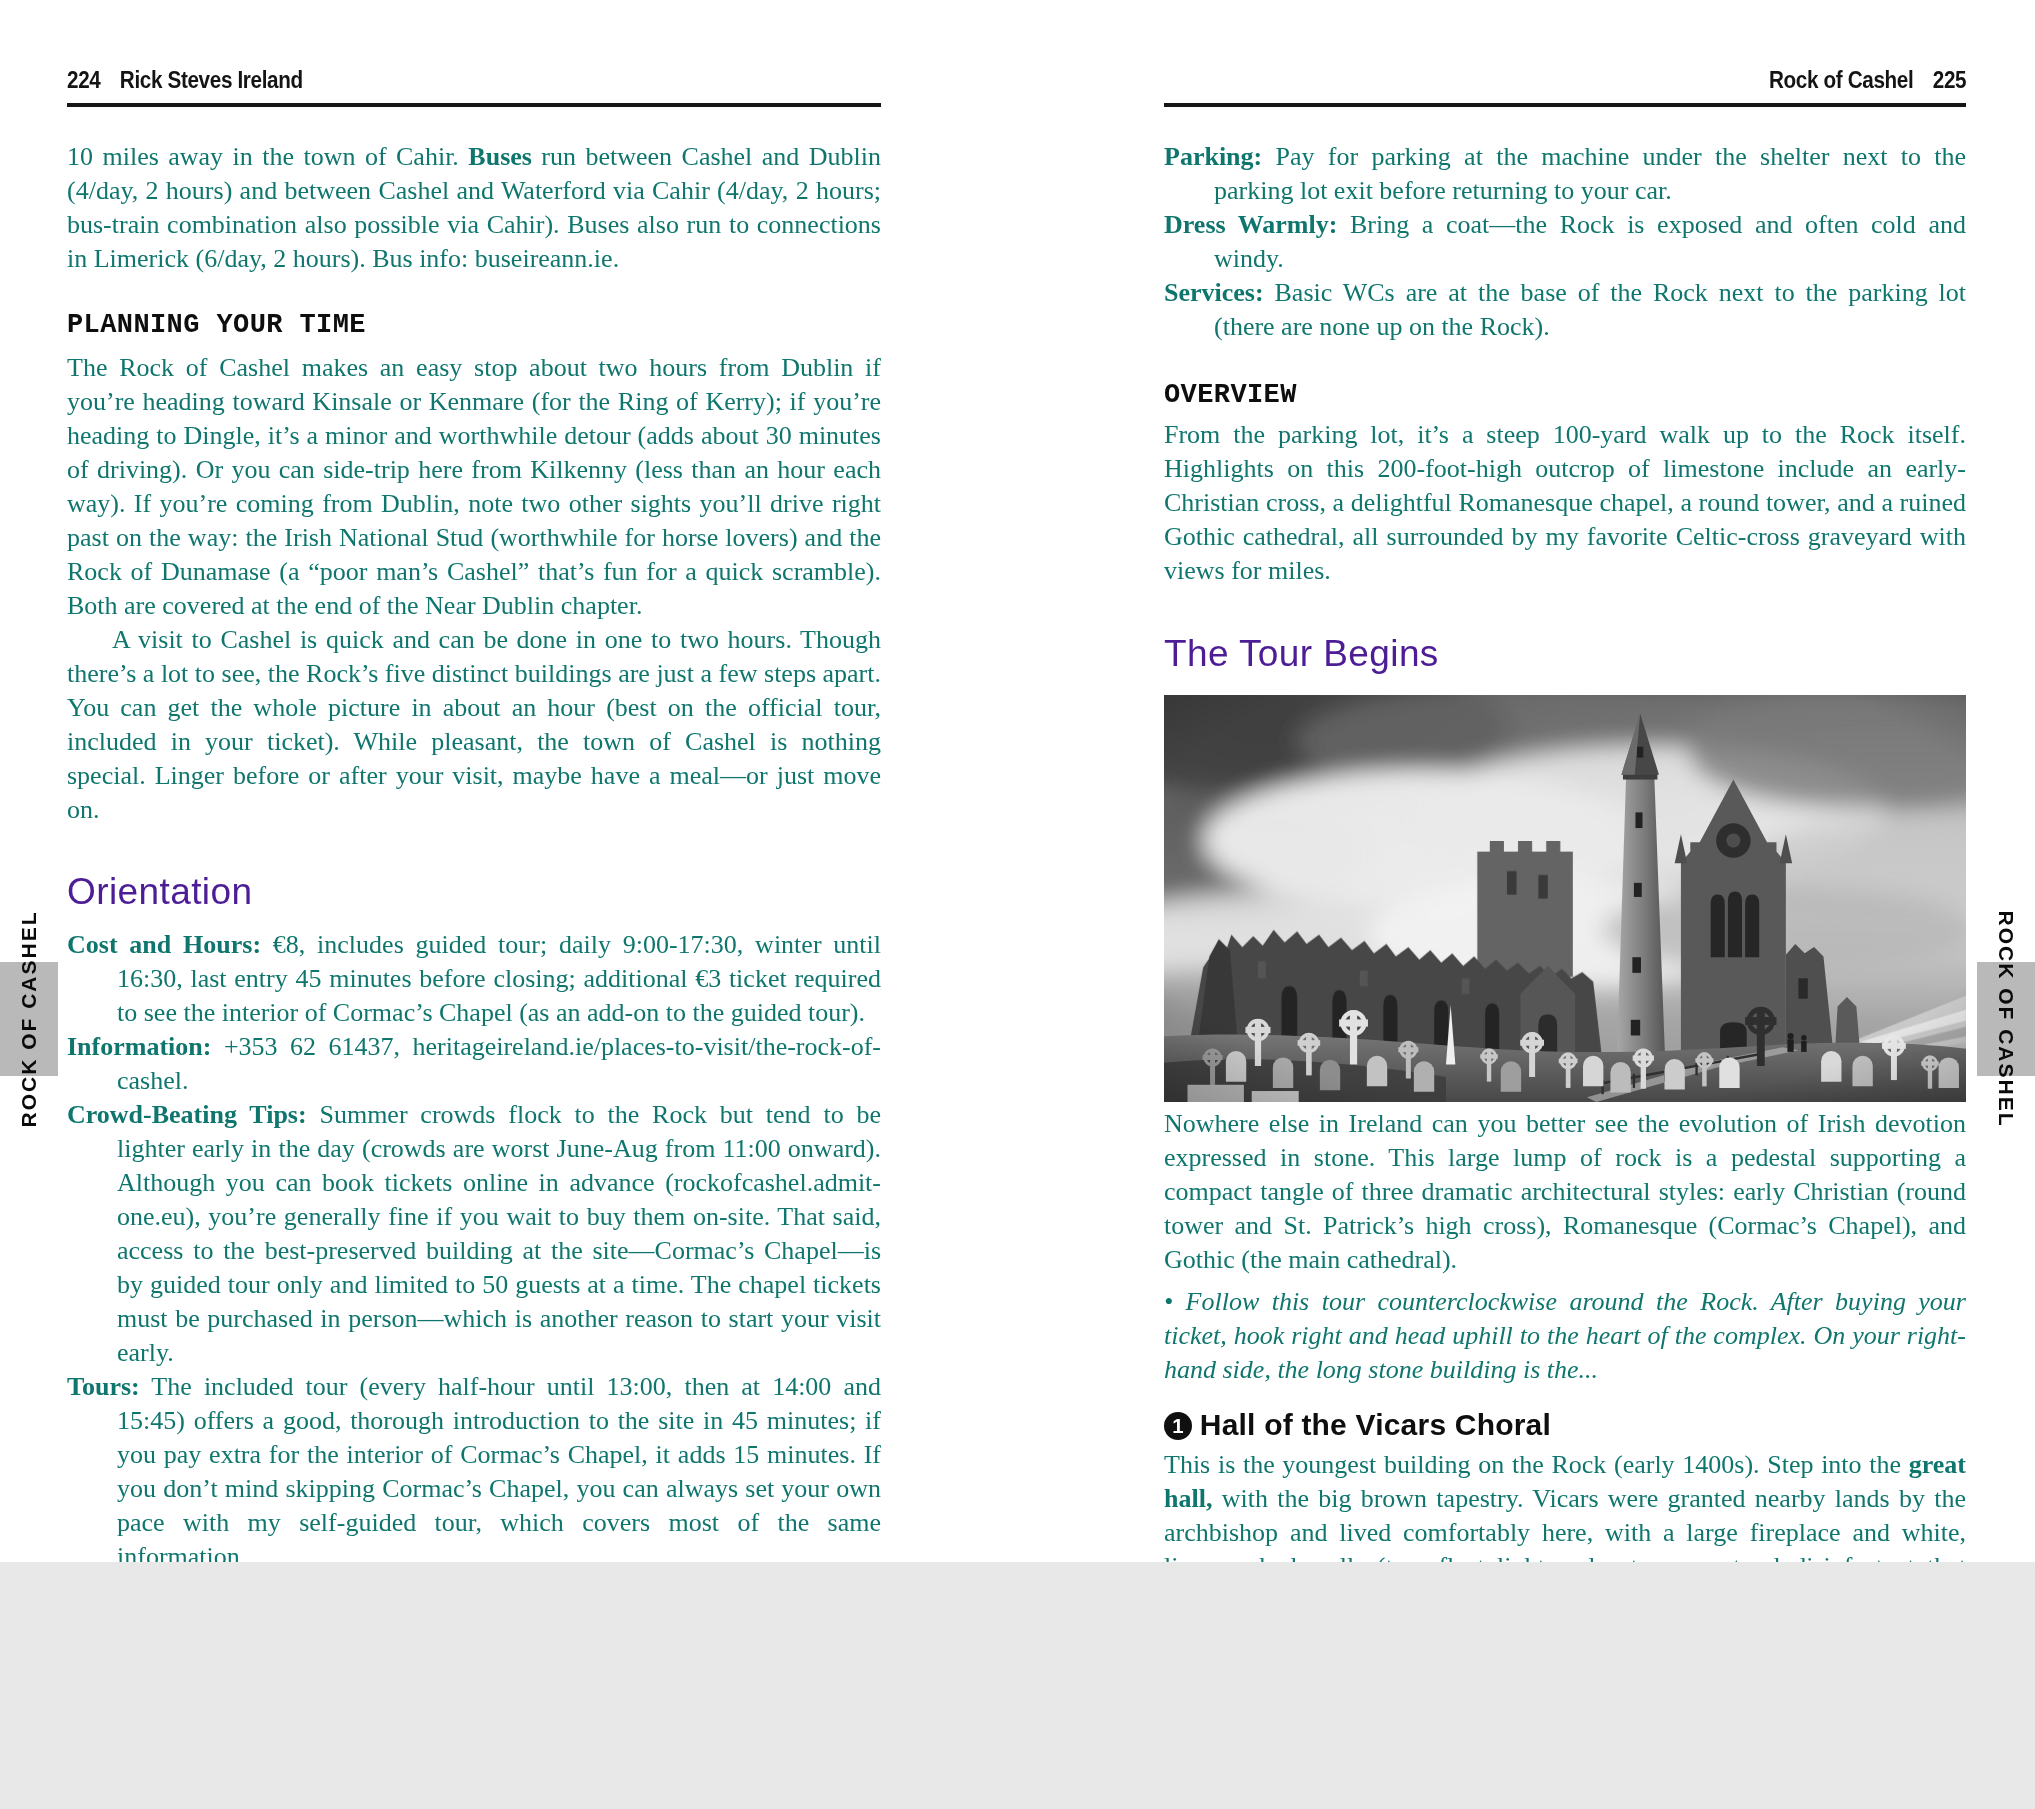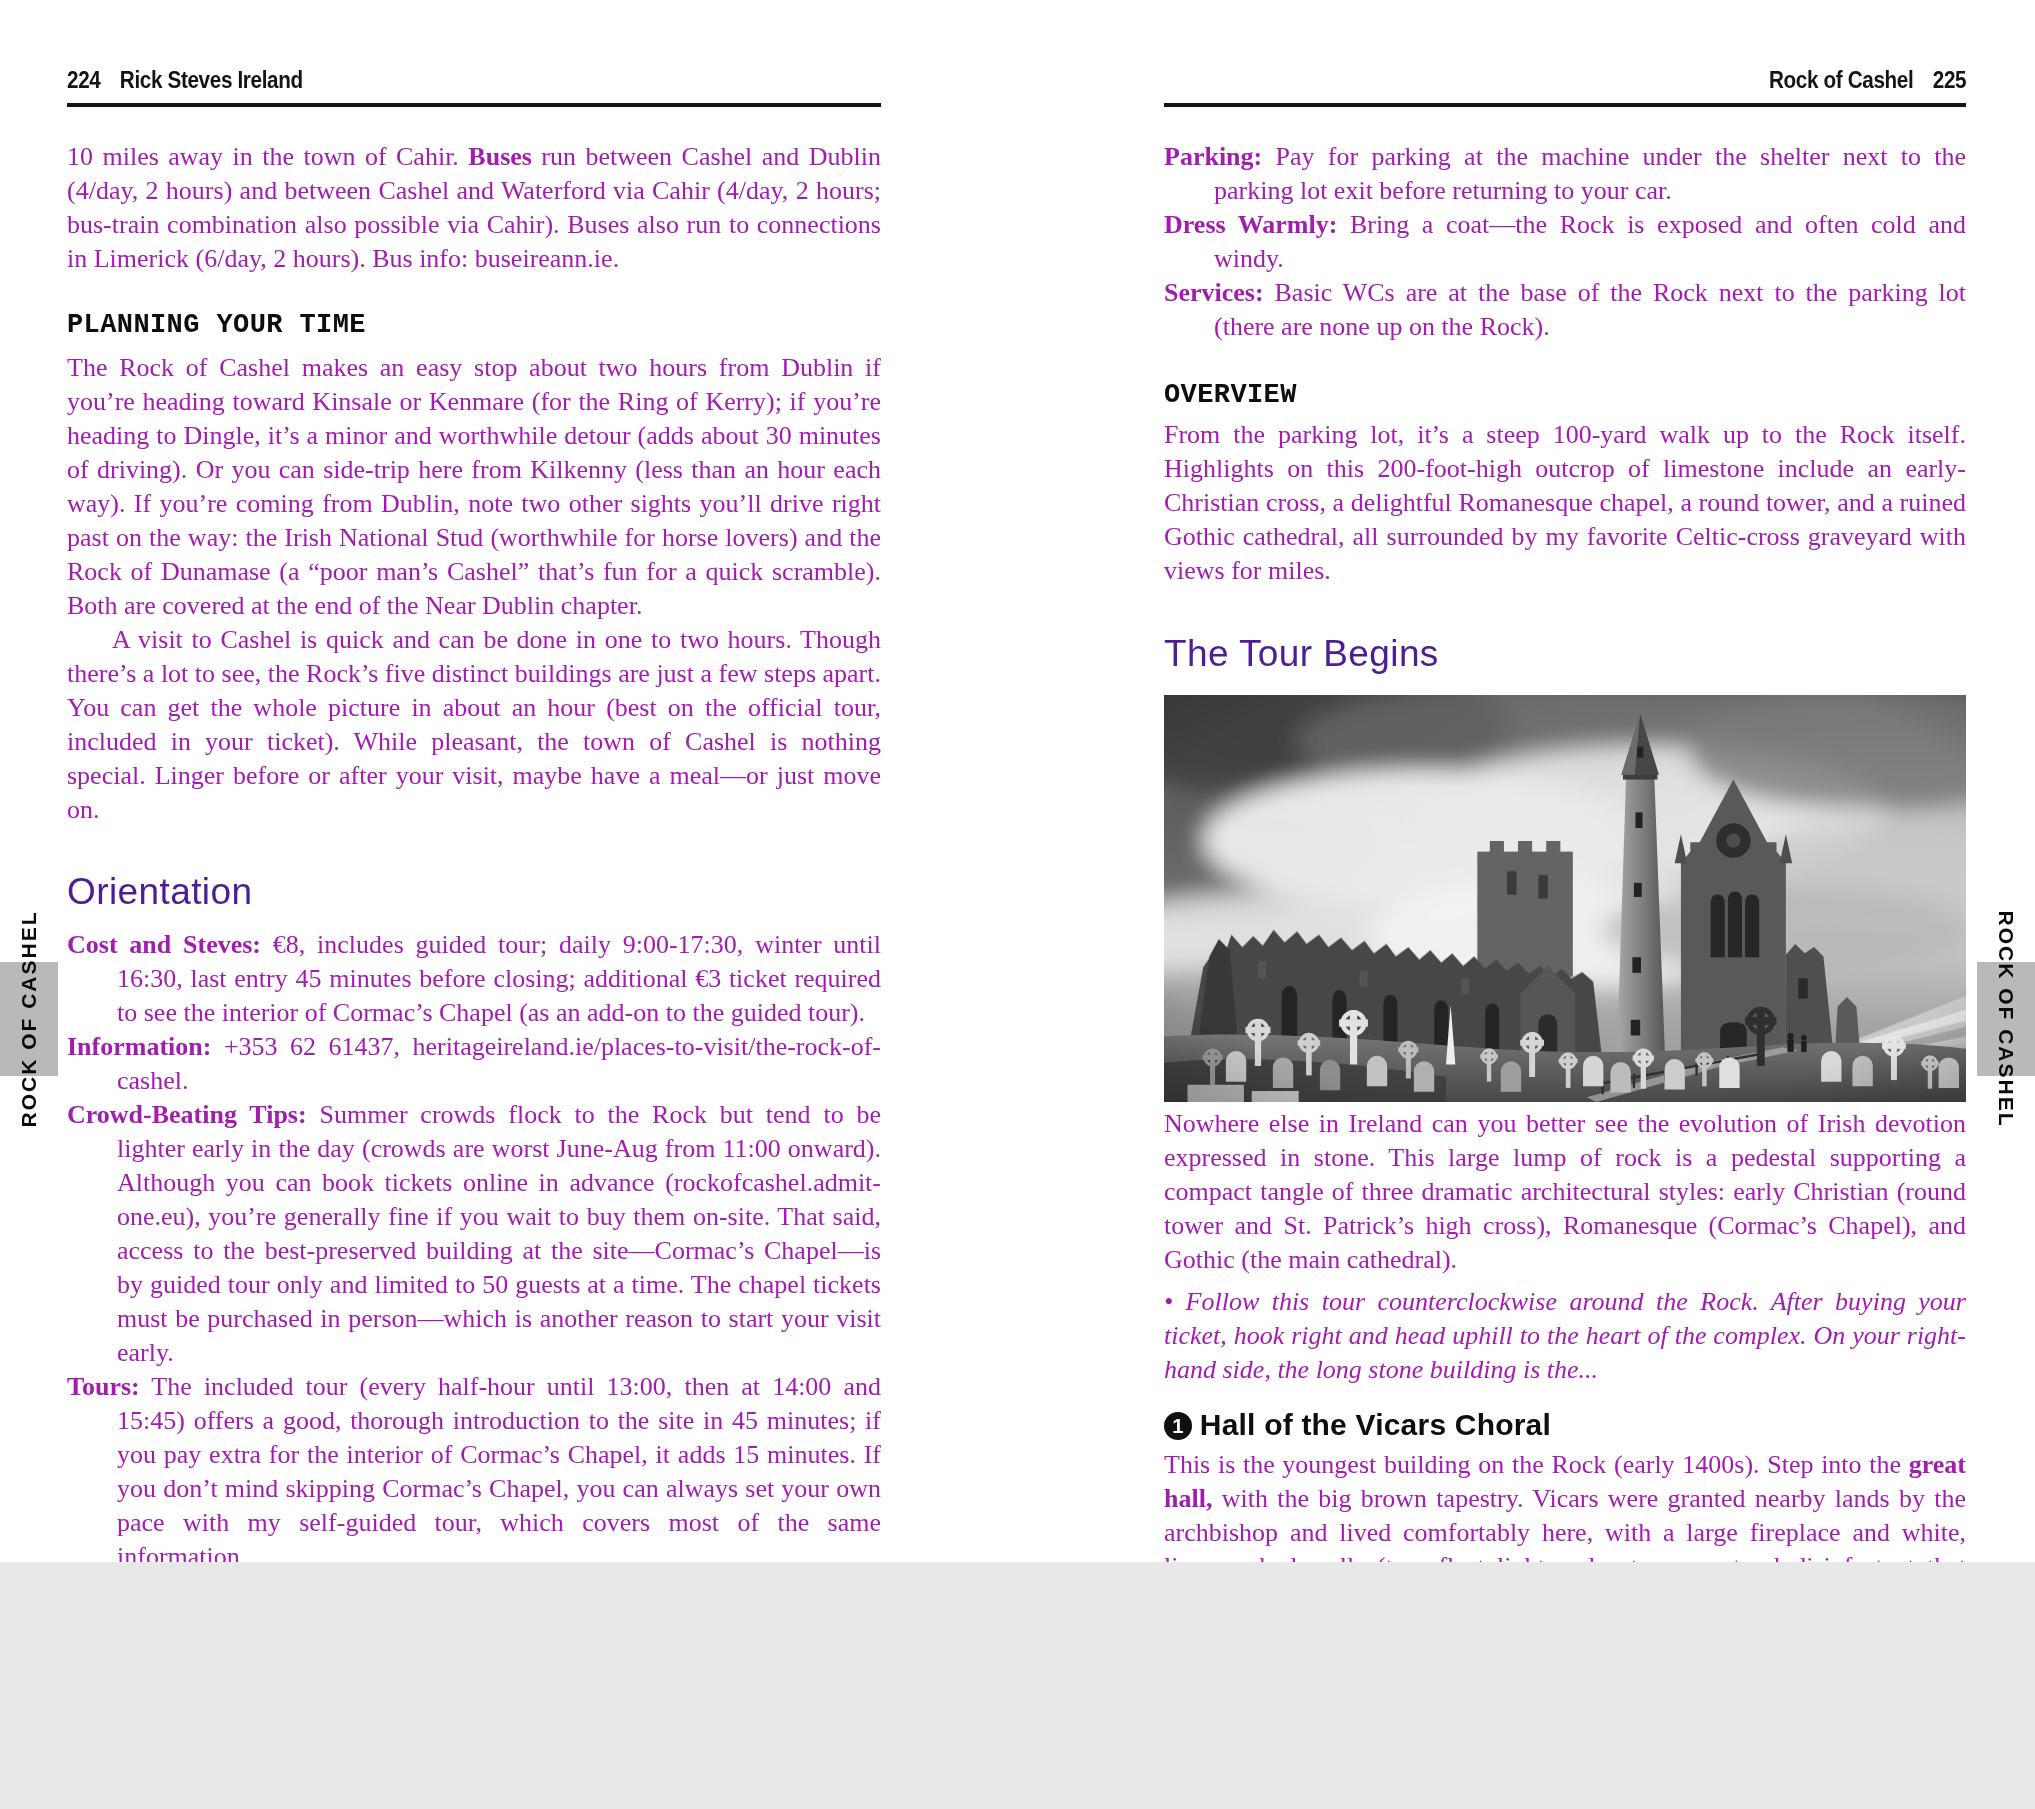"10 miles away in the" .bt { color: #a21caf -> #0f766e }
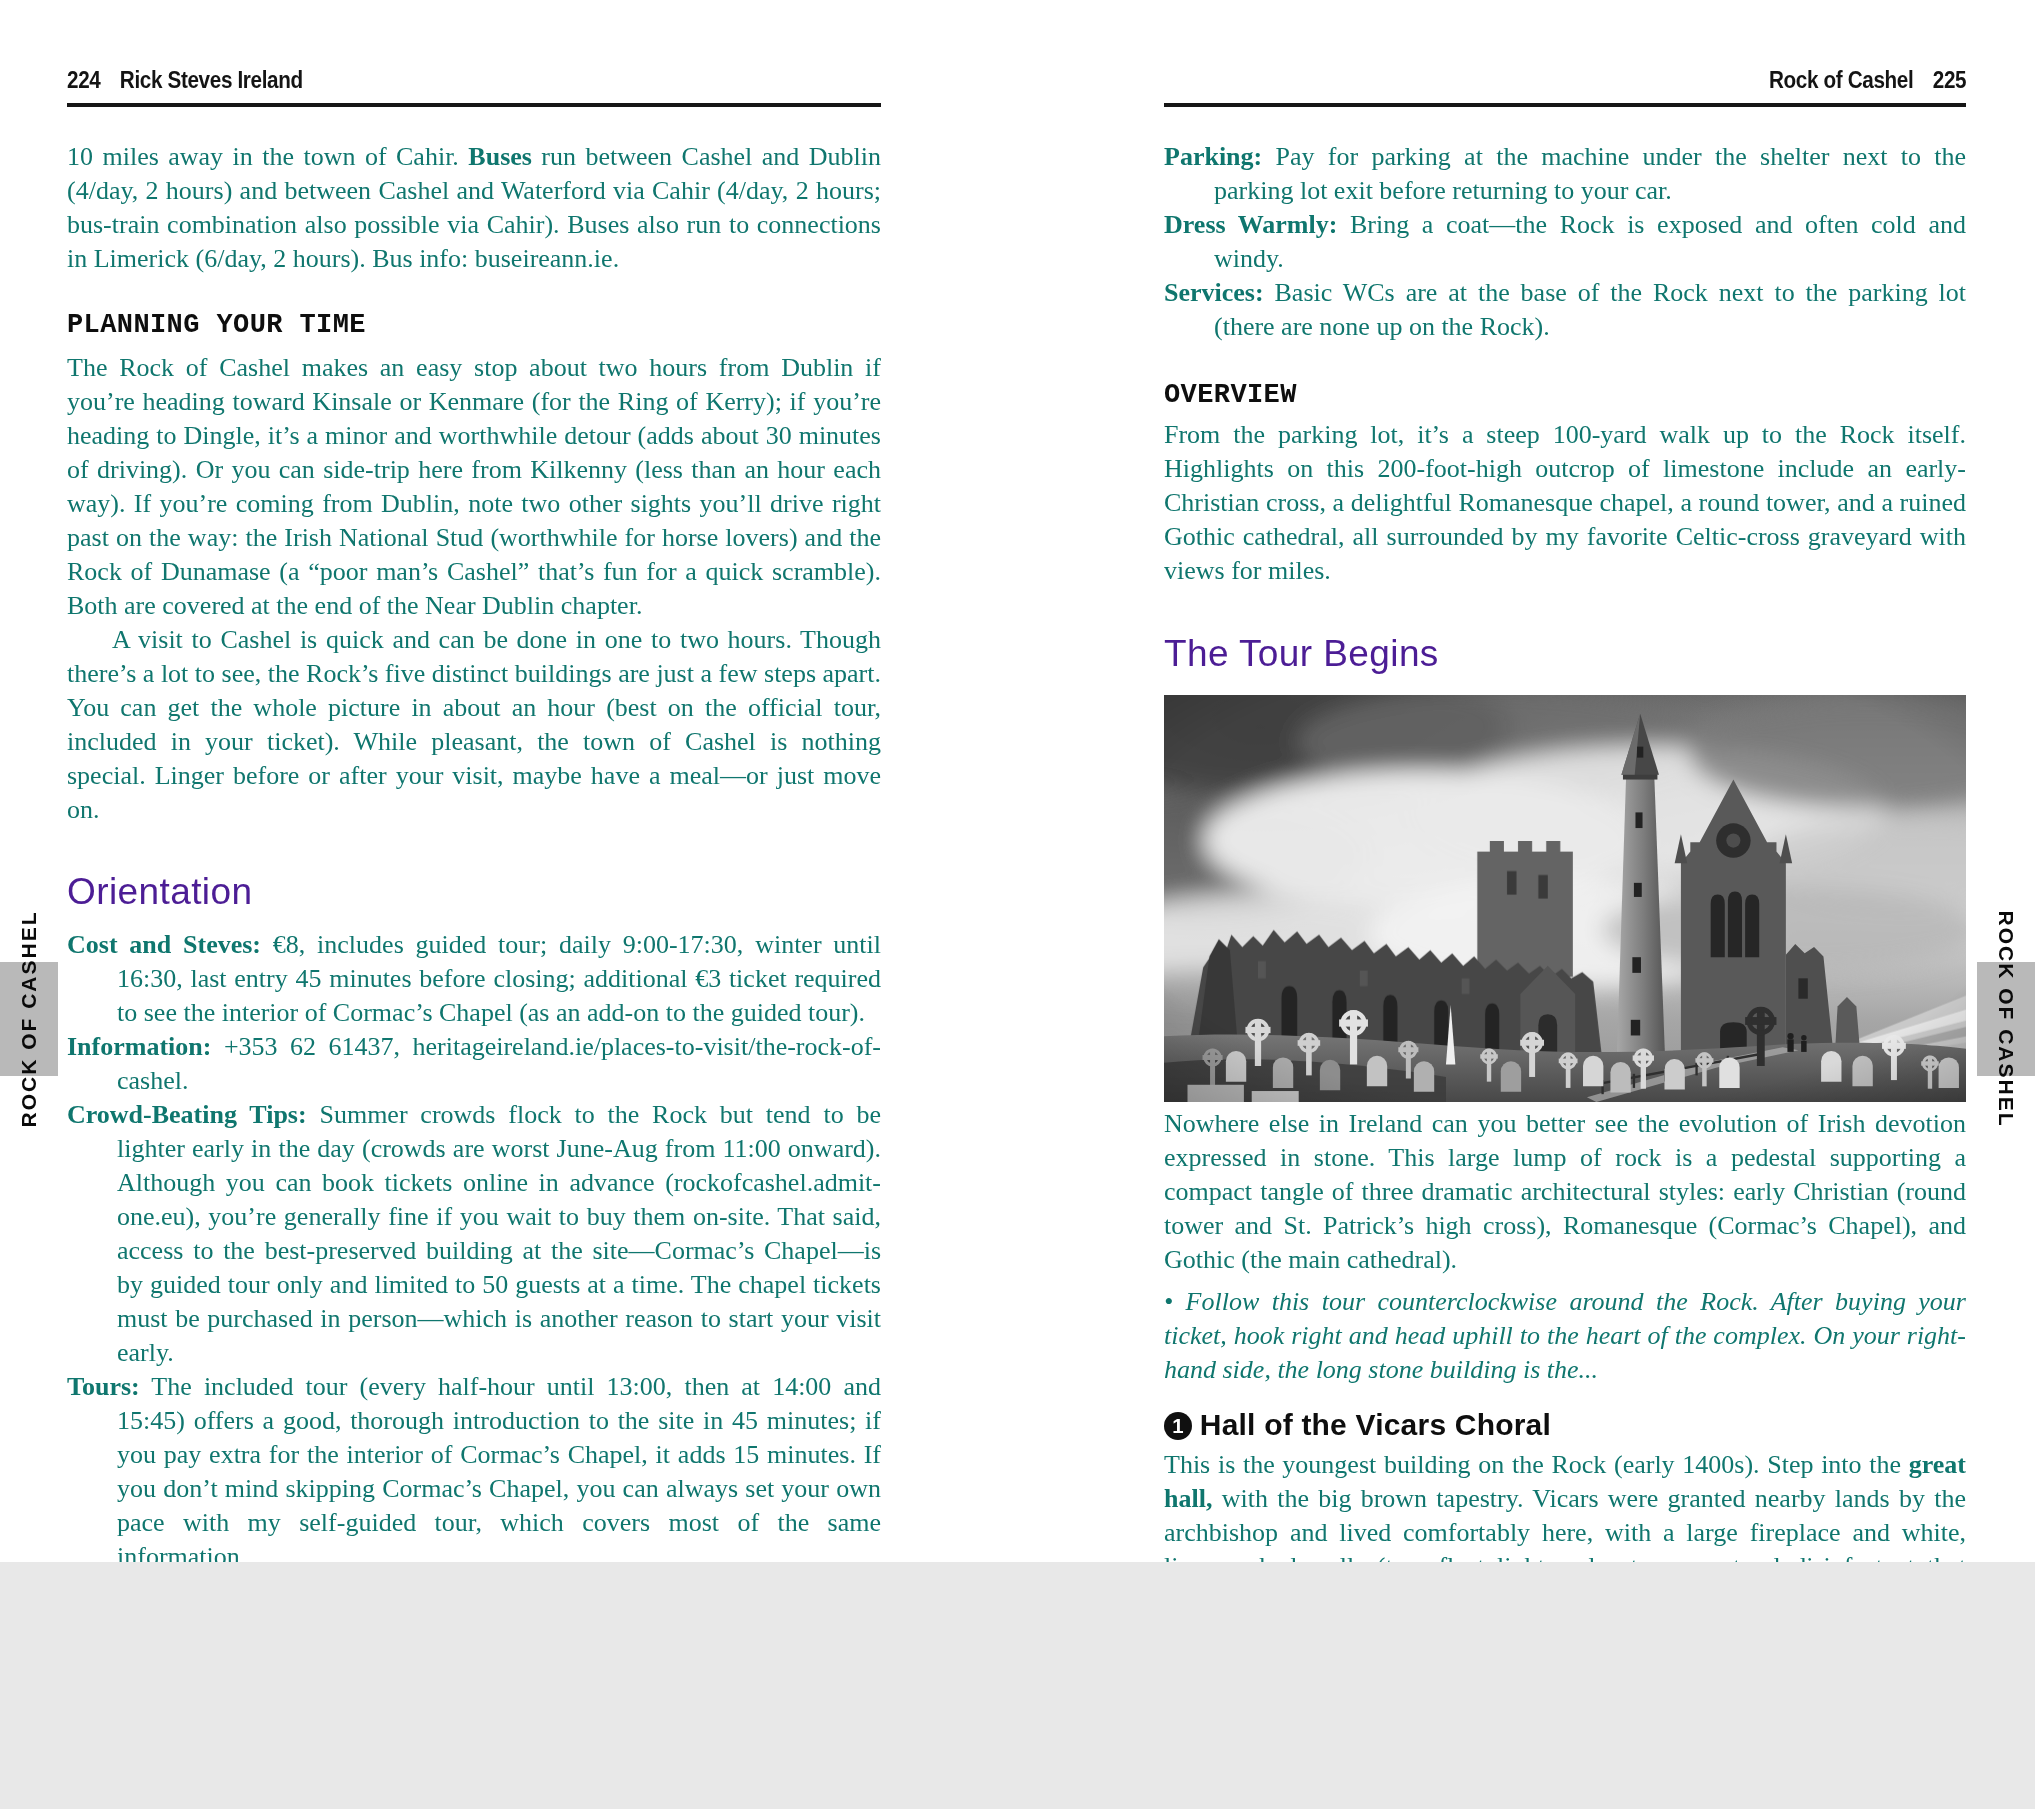"Cost and Steves:" b { text: Steves -> Hours }
